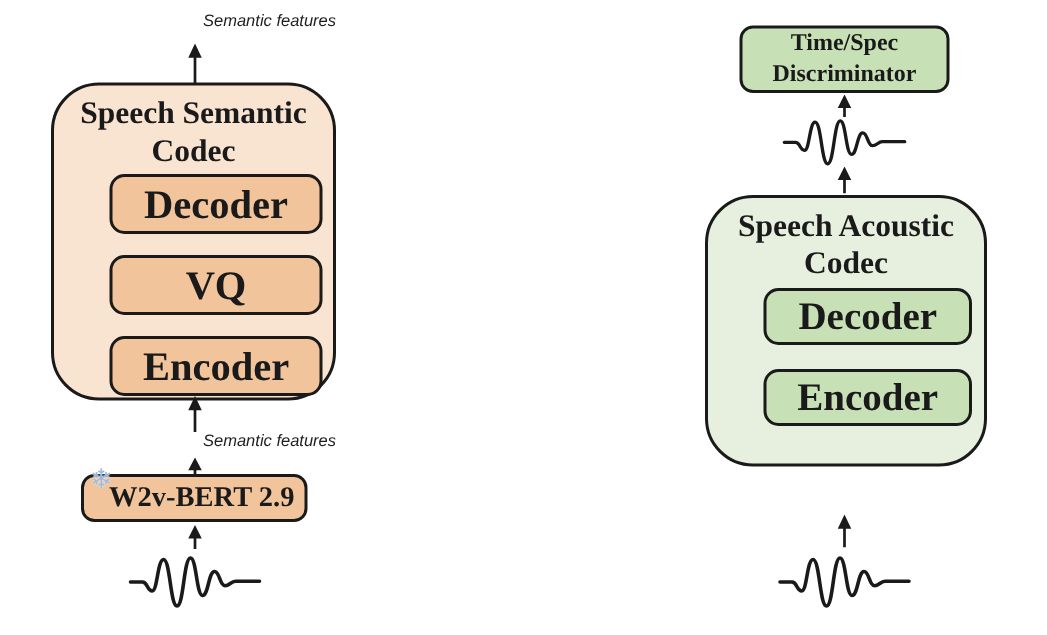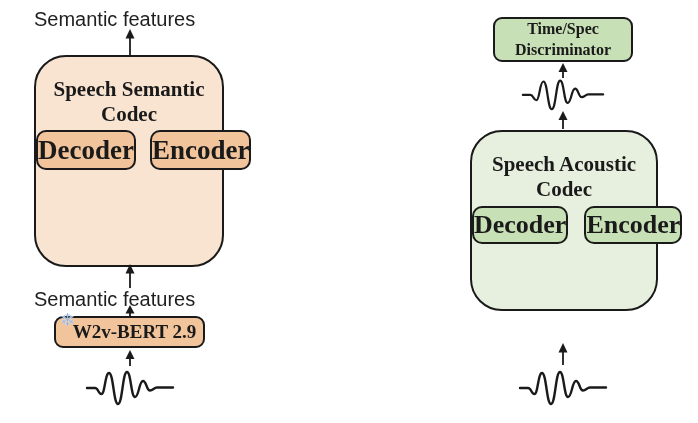"Semantic features" .feat-label { font-size: 20px -> 11px; font-style: none -> italic; text-align: left -> right }
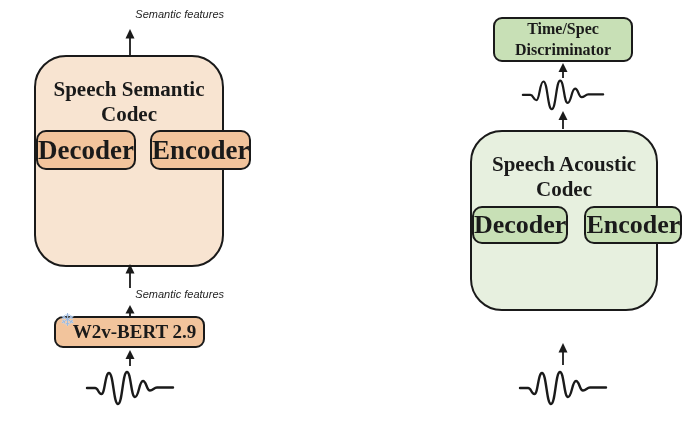"Speech Semantic Codec" .codec { padding-top: 20px -> 6px }
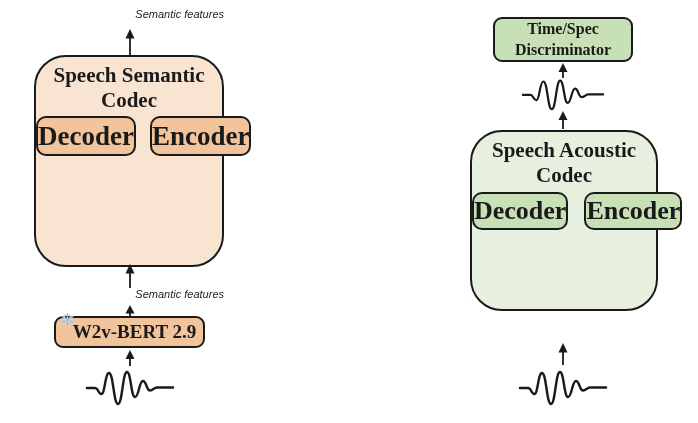"Decoder" .blocks { flex-direction: none -> column; margin-left: none -> 37px }
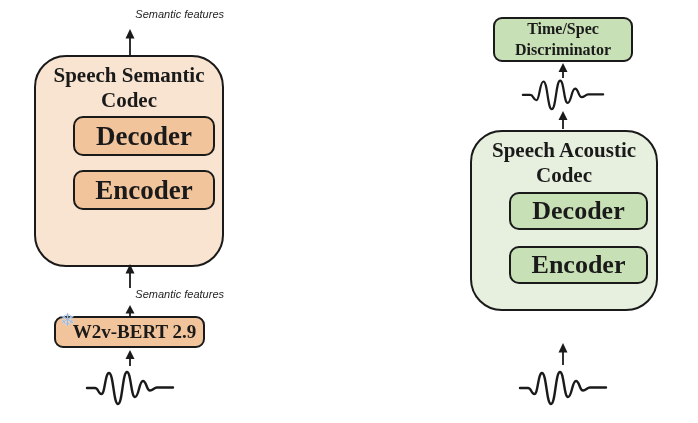"VQ" div.block { html: none -> <div>VQ</div> }
